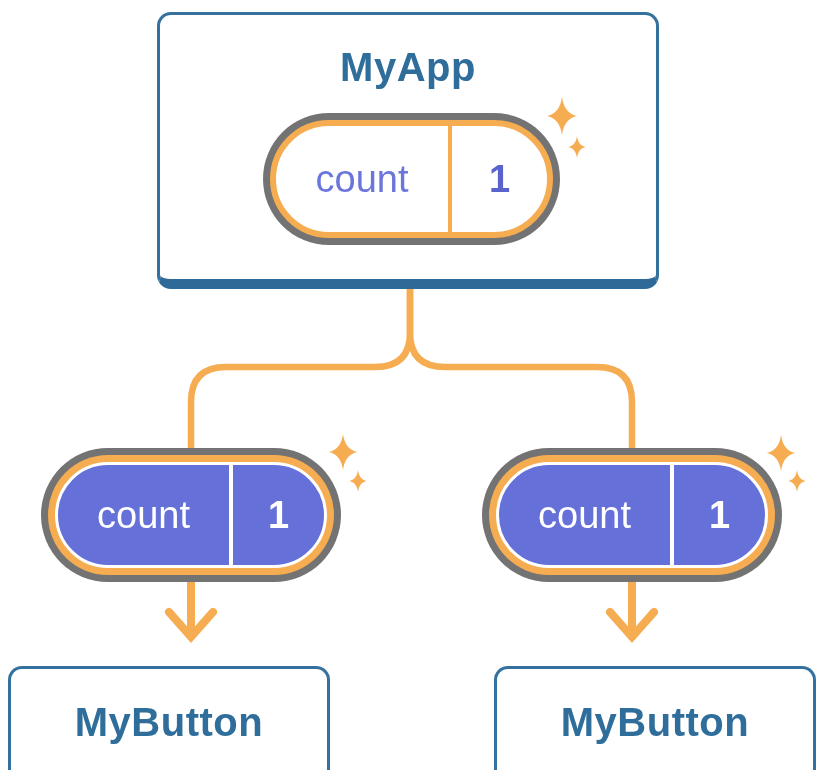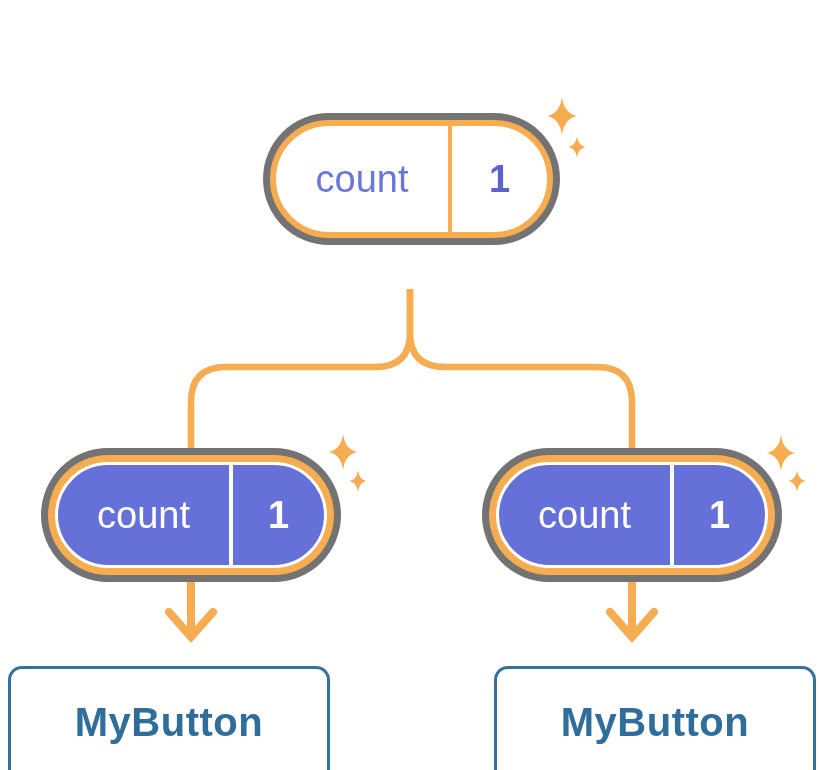"MyApp" div.node-card { html: none -> <div> <div>MyApp</div> </div> }
